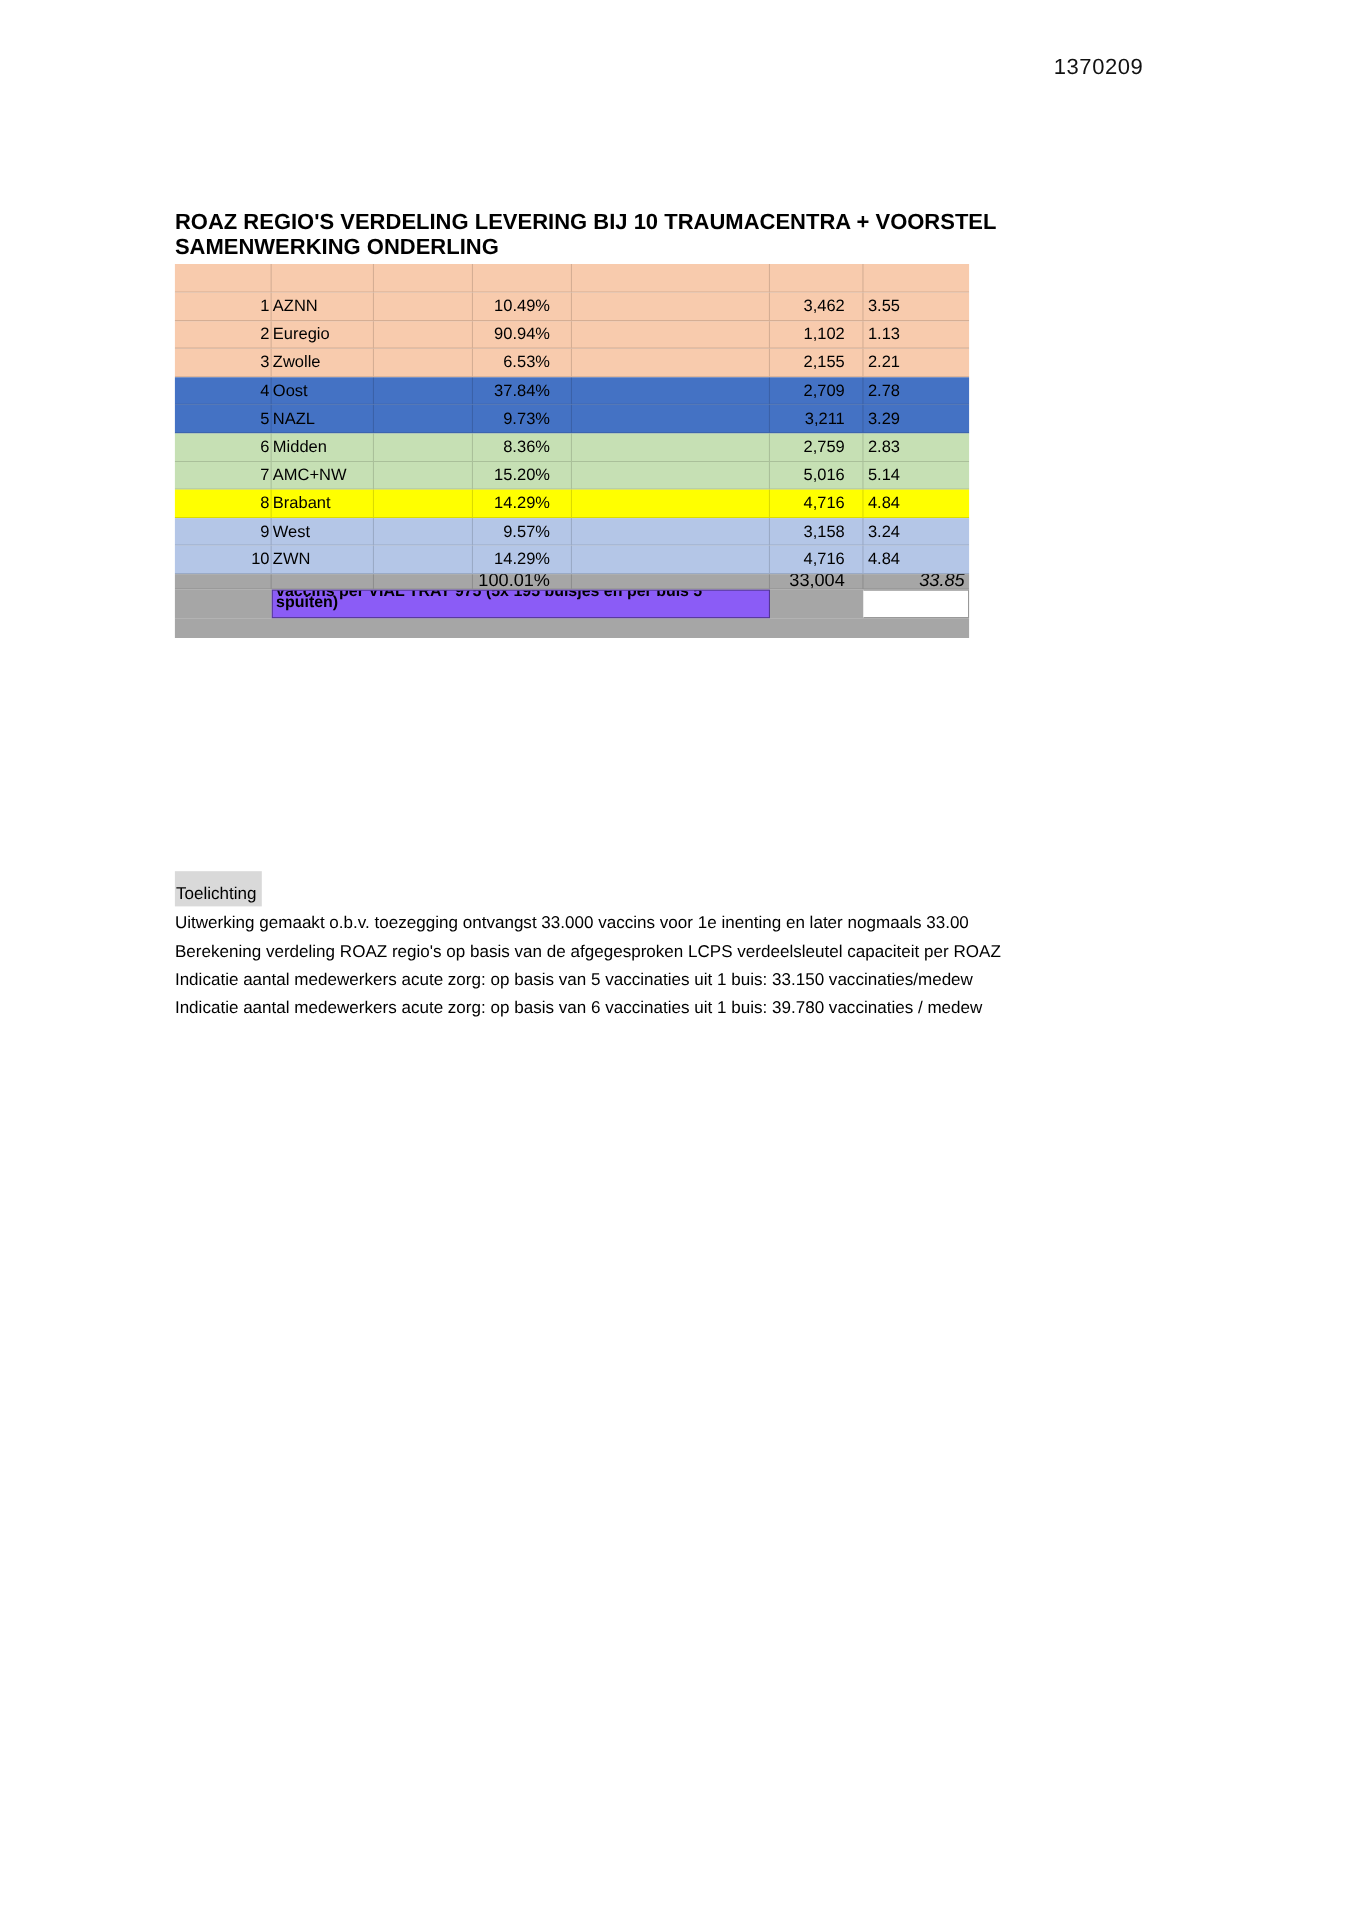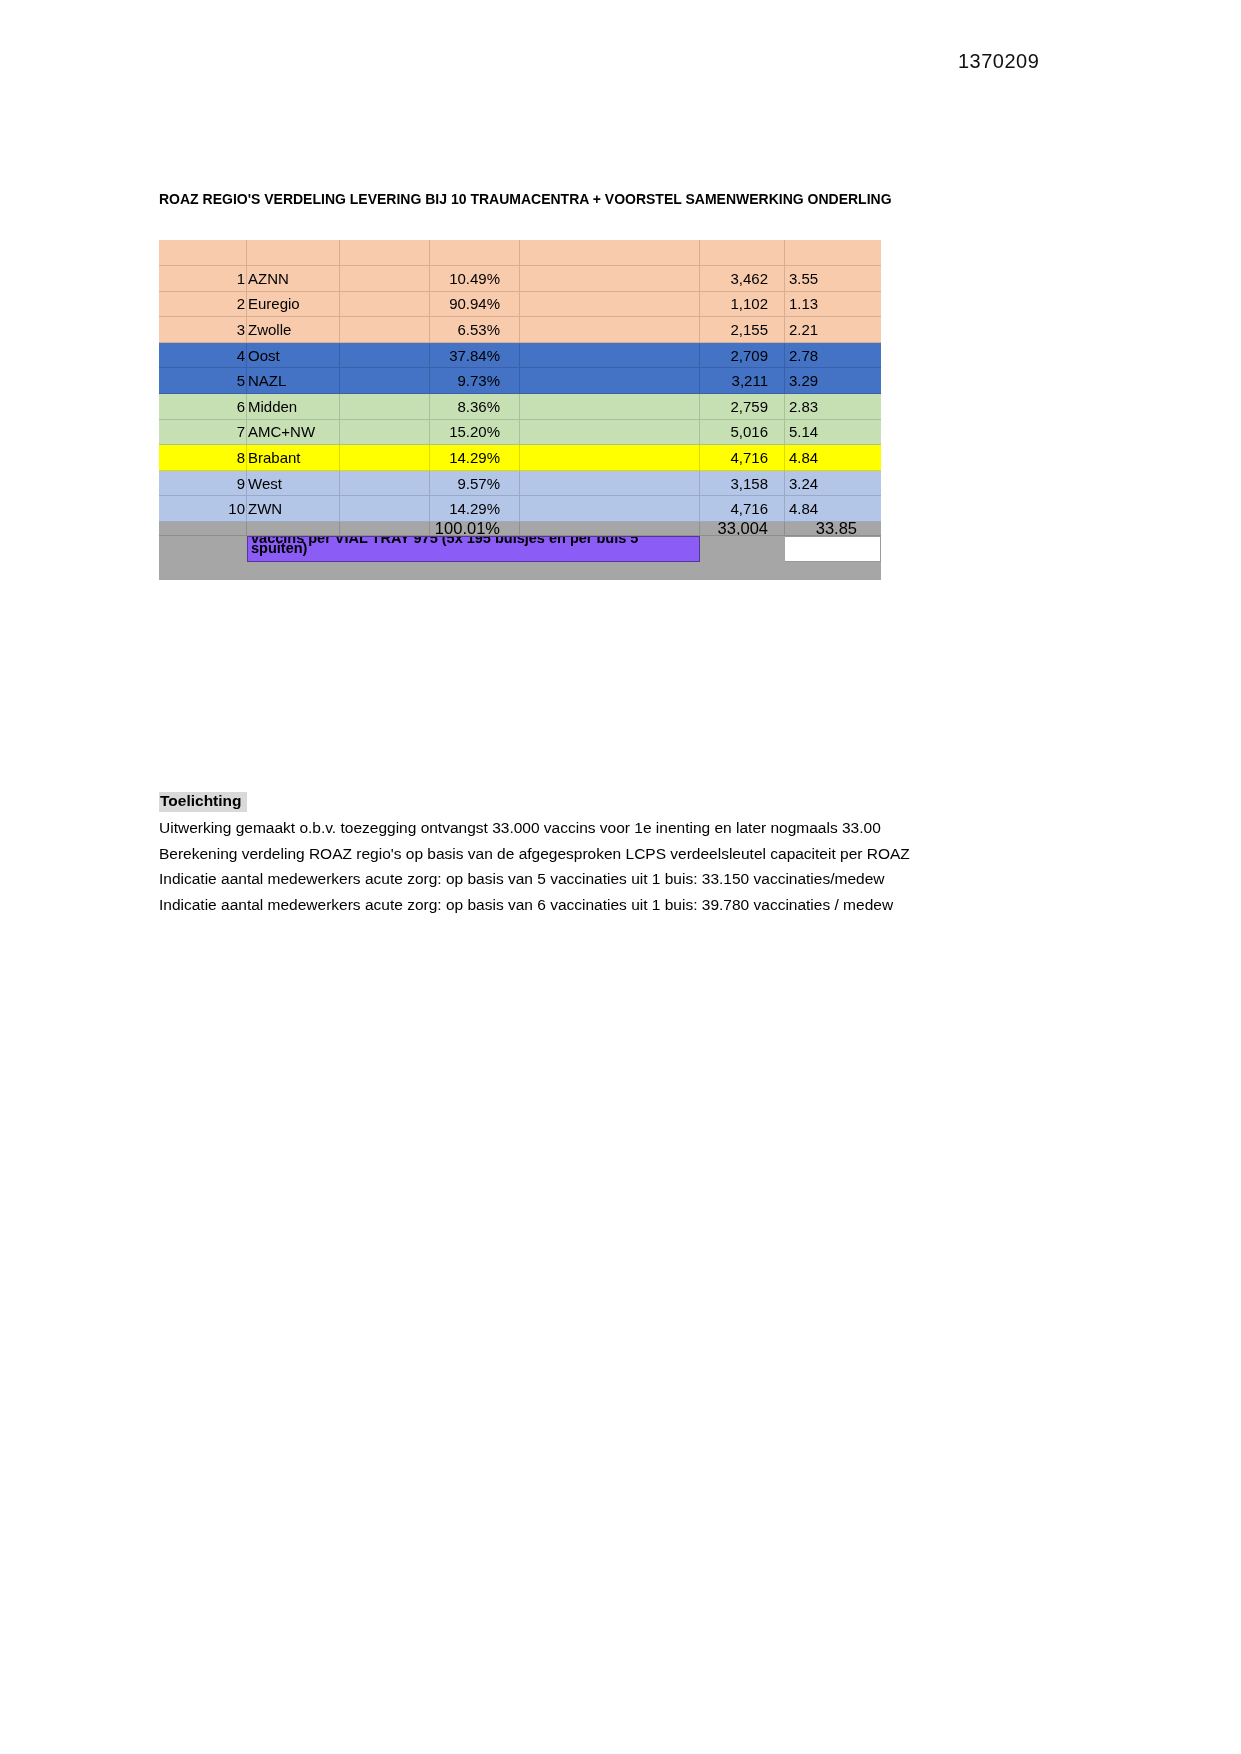"ROAZ REGIO'S VERDELING LEVERING BIJ" .title { font-size: 14px -> 20px }
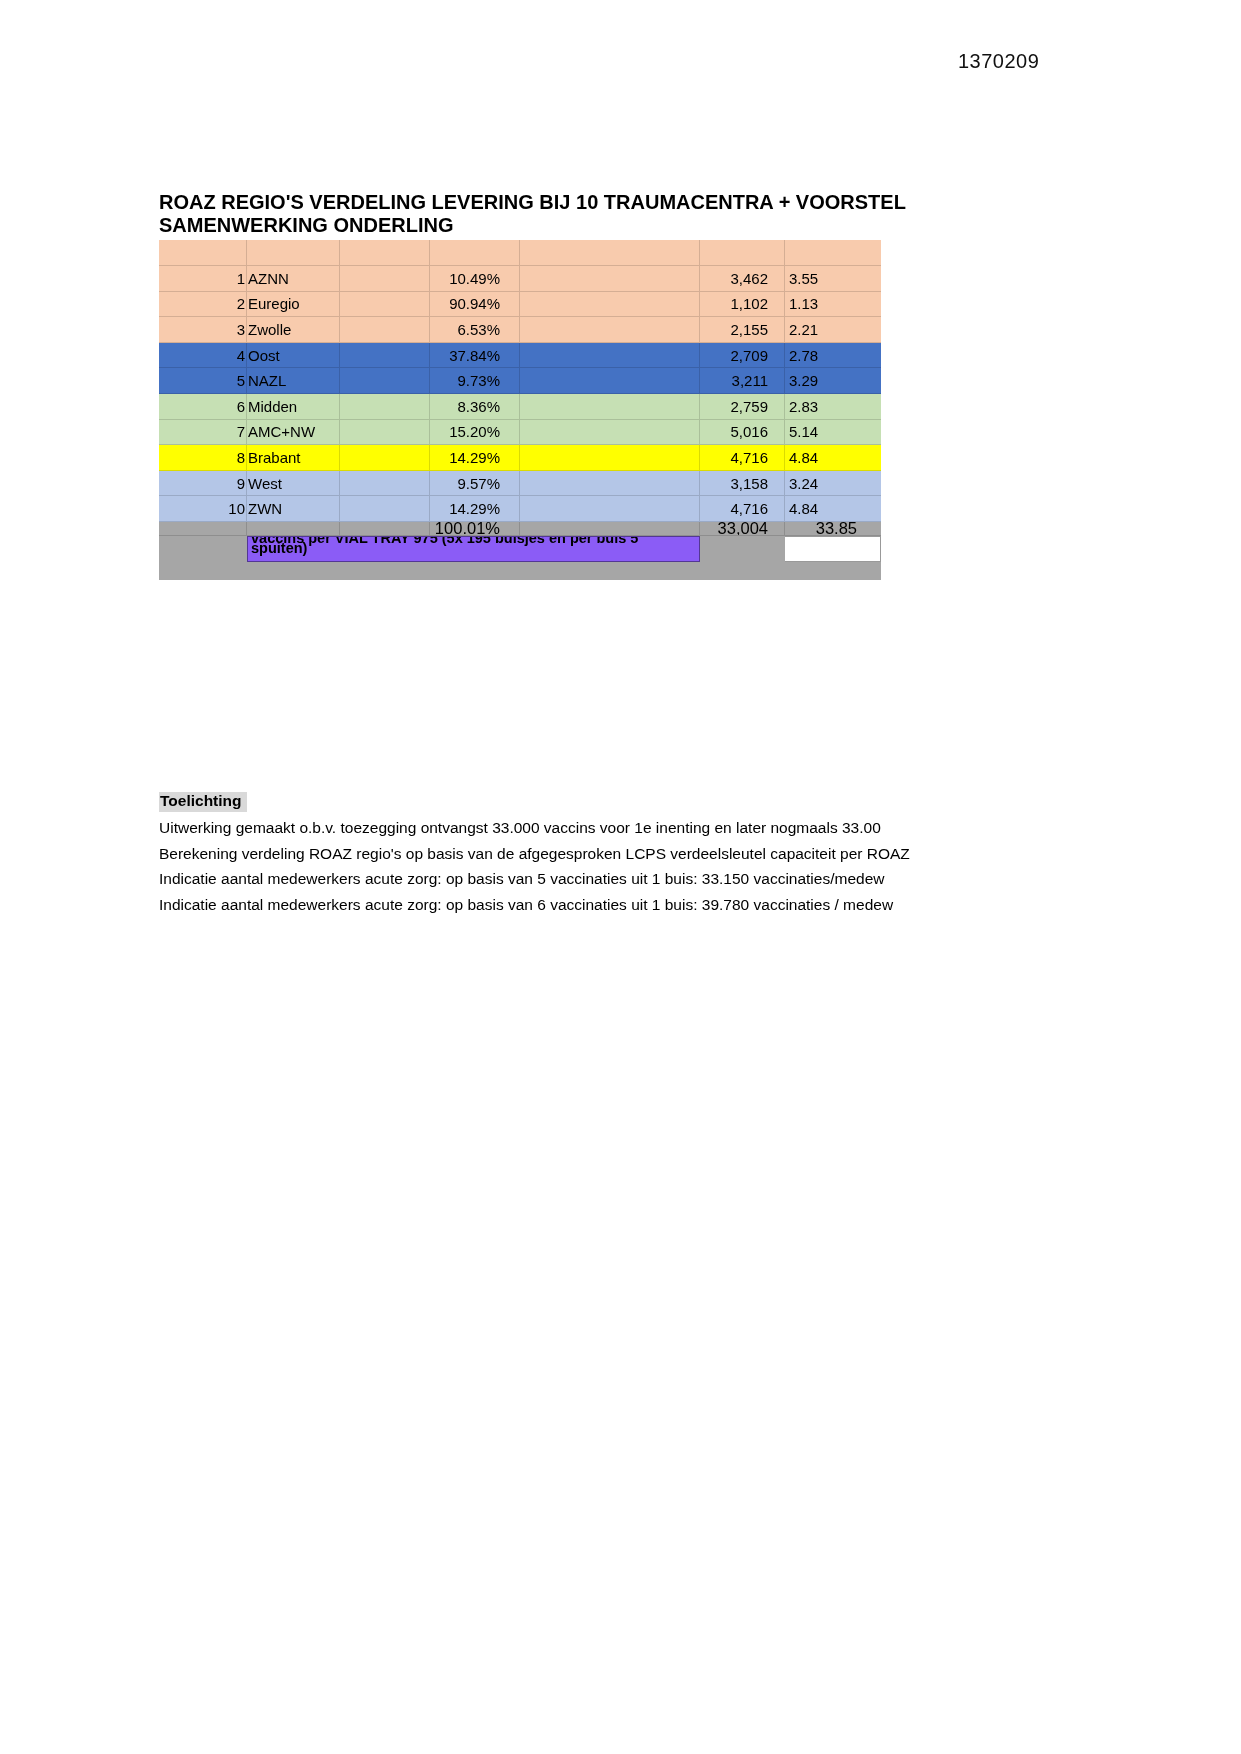"33.85" .total-row .c-per { font-style: none -> italic; padding-right: 24px -> 4px }
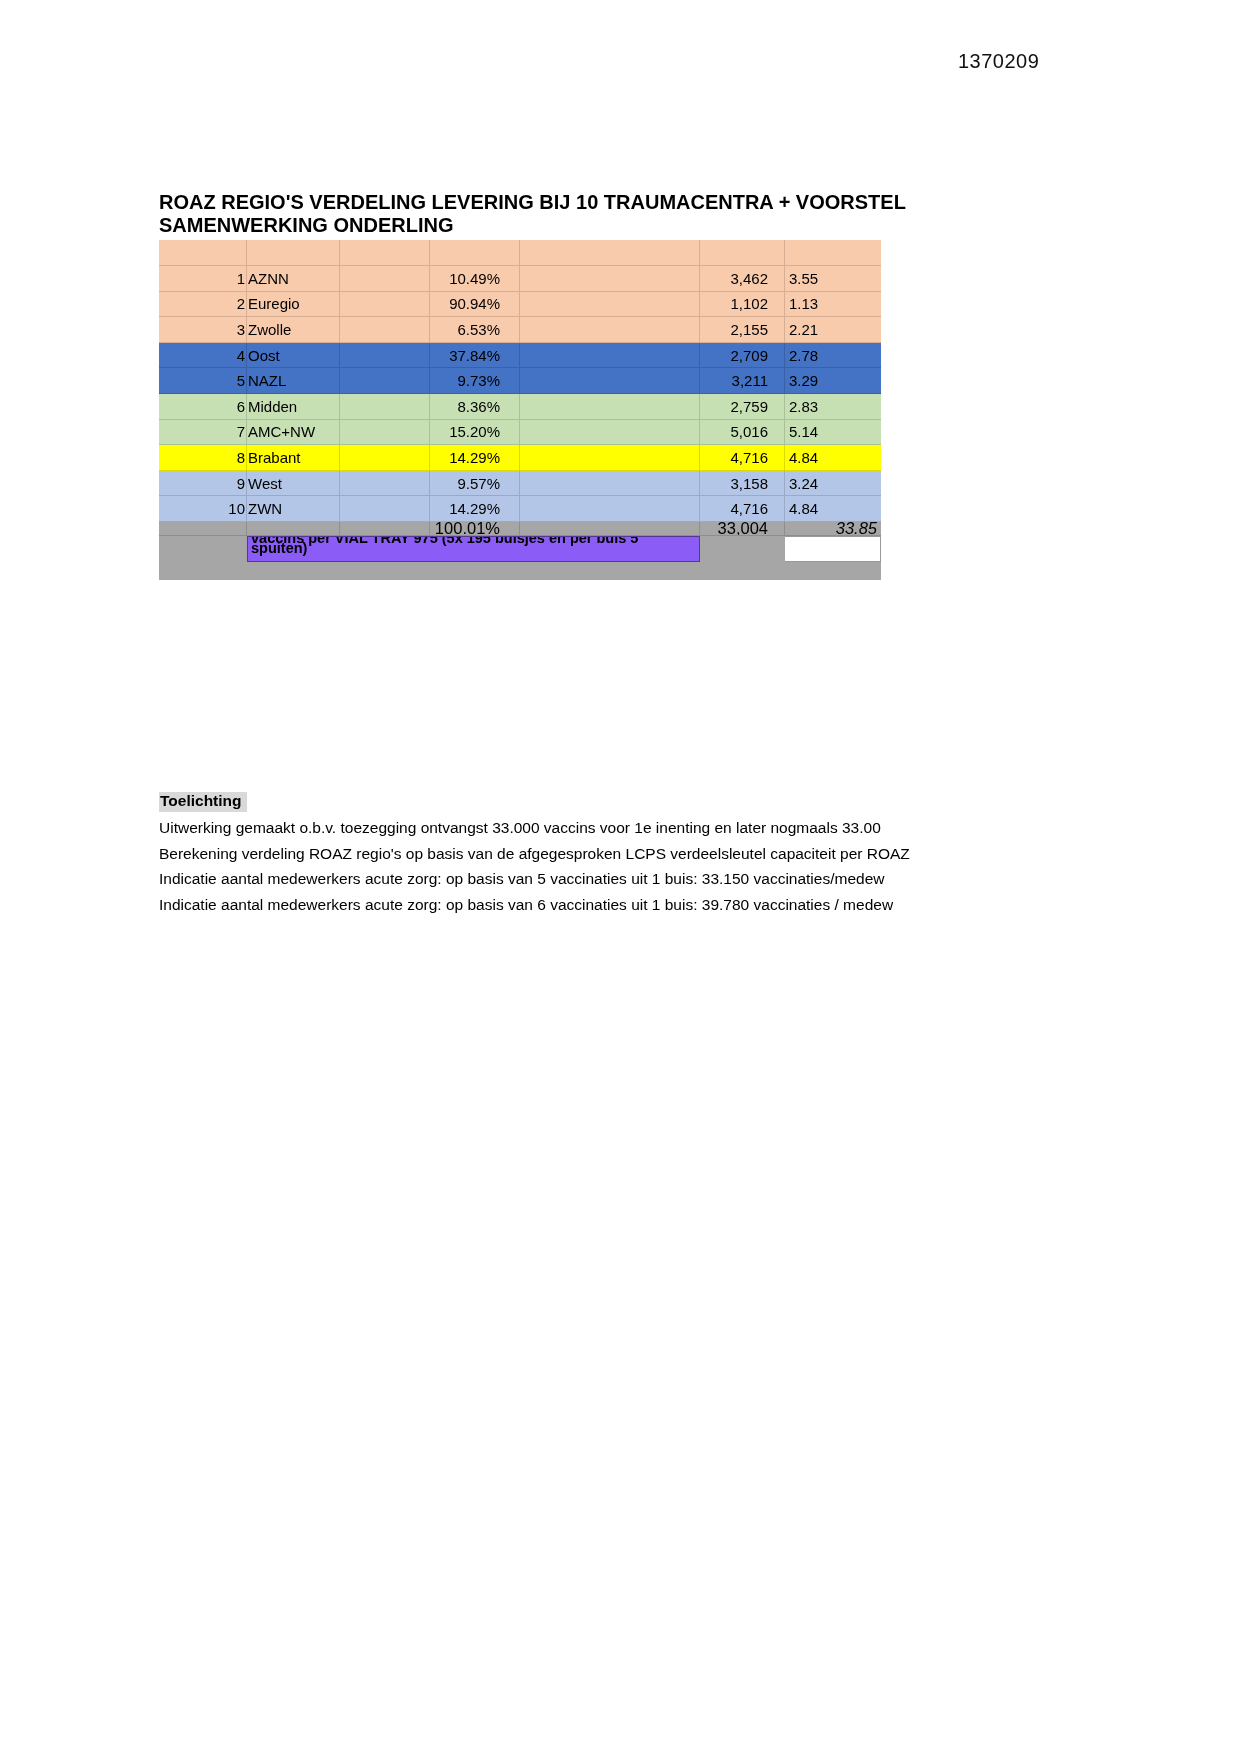"Toelichting" .toel-heading { font-weight: bold -> normal; padding: 0 5px 2px 1px -> 12px 5px 2px 1px }
